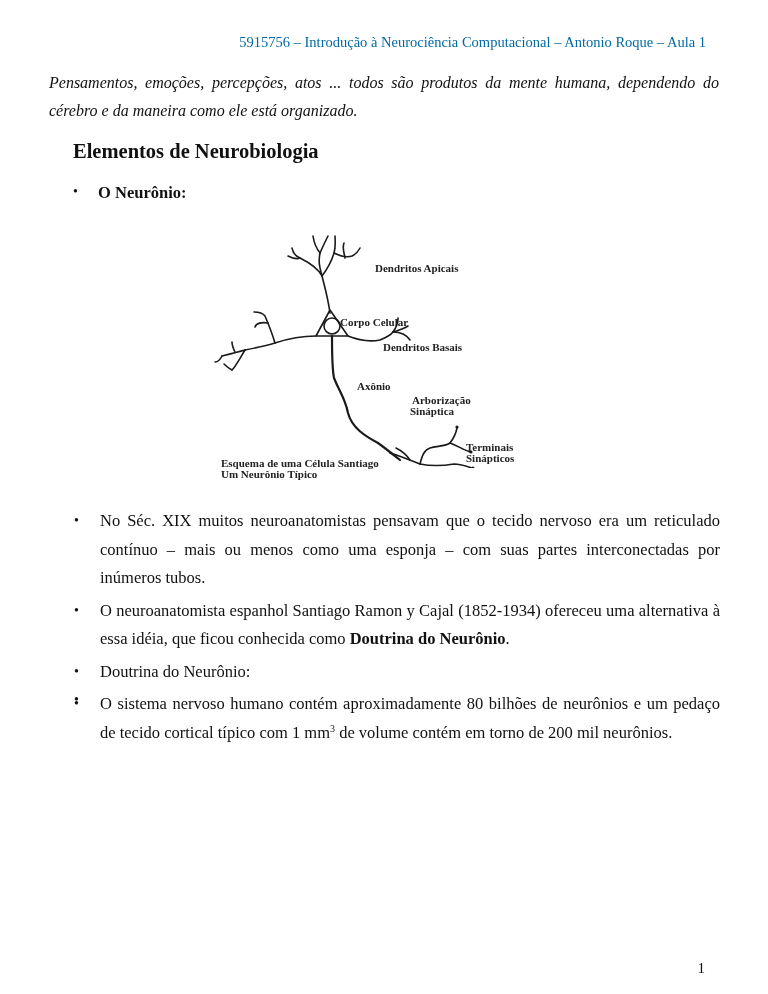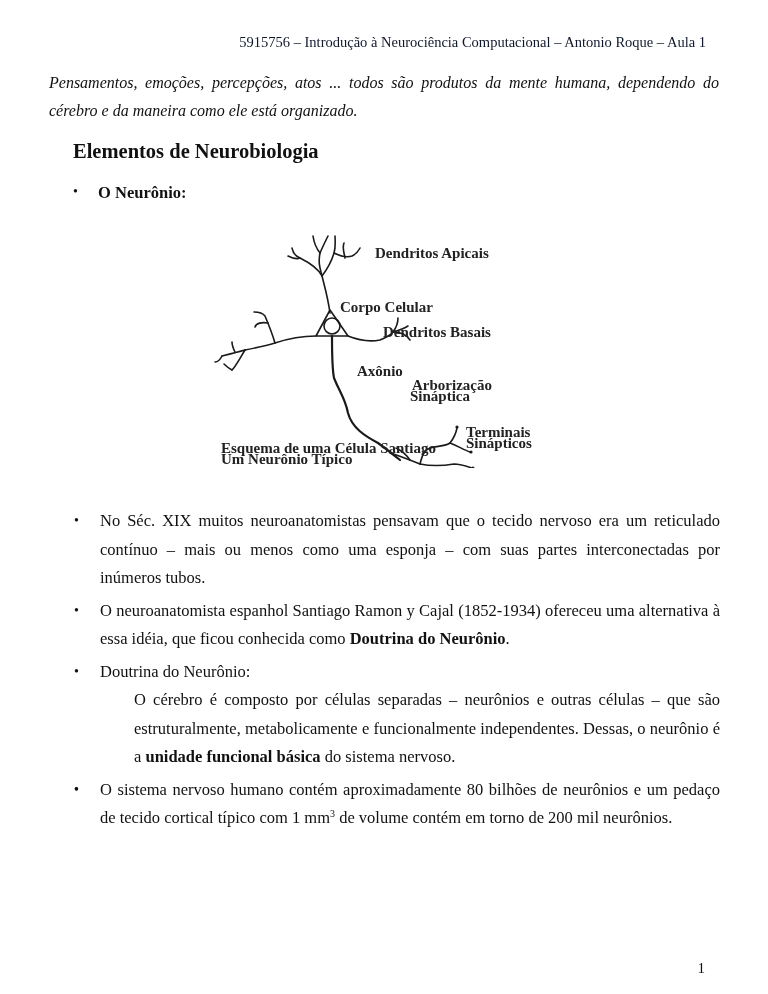"5915756 – Introdução à Neurociência" .header { color: #0f172a -> #0369a1 }
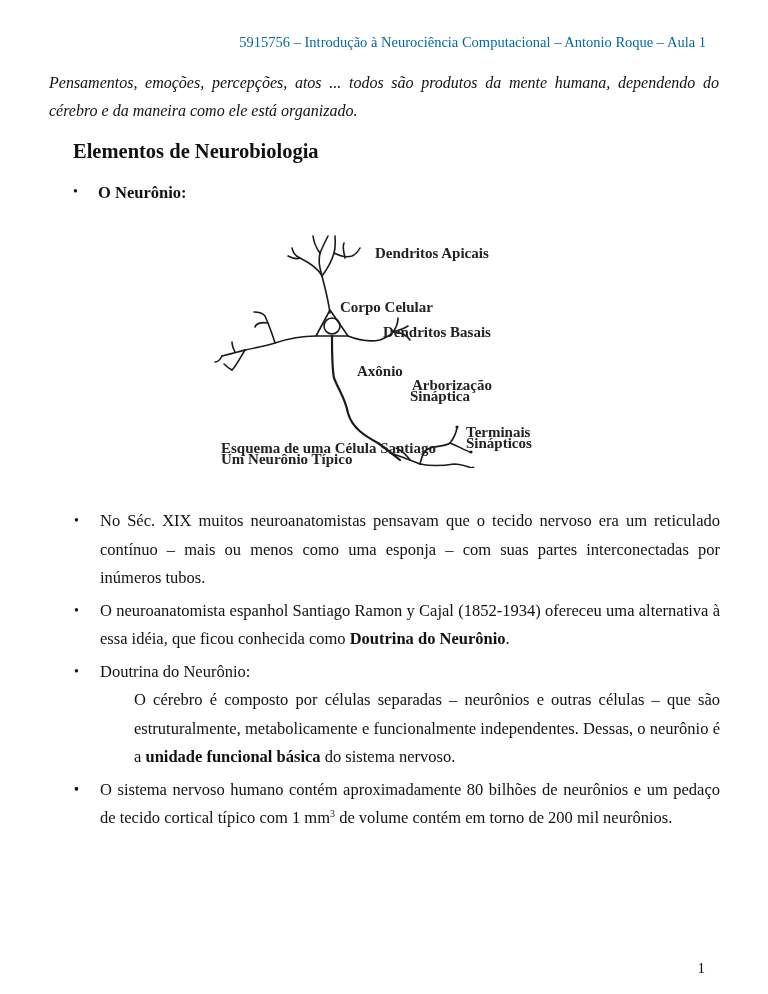"Dendritos Apicais" .fig-label { font-size: 15px -> 11px; margin-top: none -> 15px }
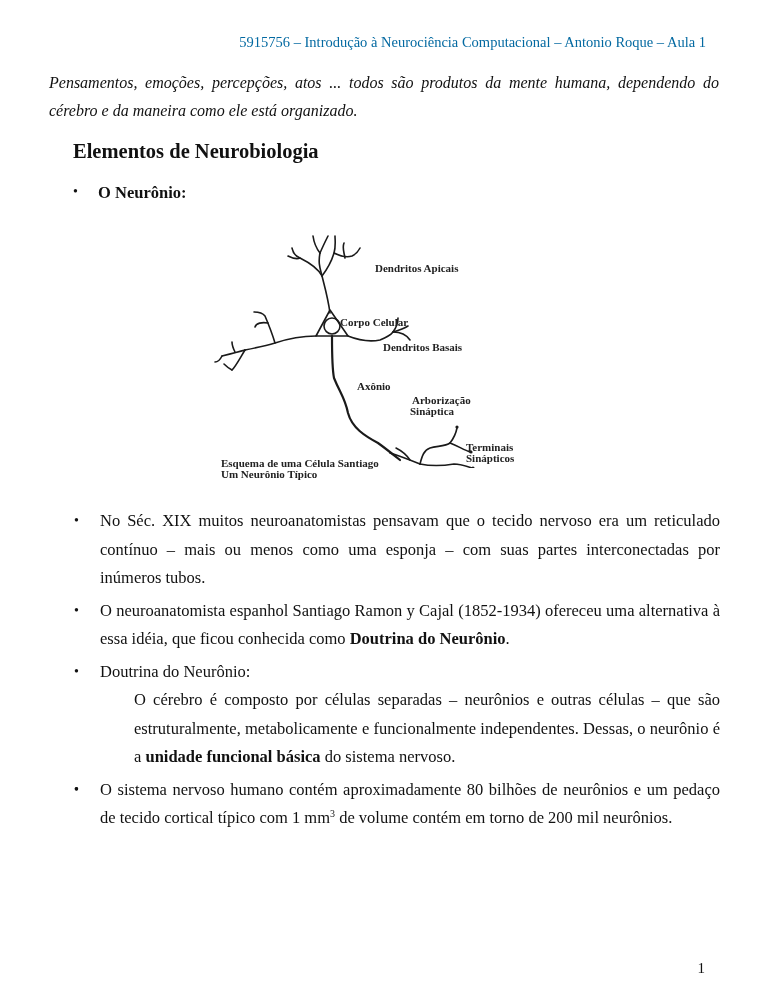"O cérebro é composto por" div.item { html: <div> <span>O cérebro é composto por células separadas – neurônios e outras células – que são estruturalmente, metabolicamente e funcionalmente independentes. Dessas, o neurônio é a </span><b>unidade funcional básica</b><span> do sistema nervoso.</span> </div> -> none }
